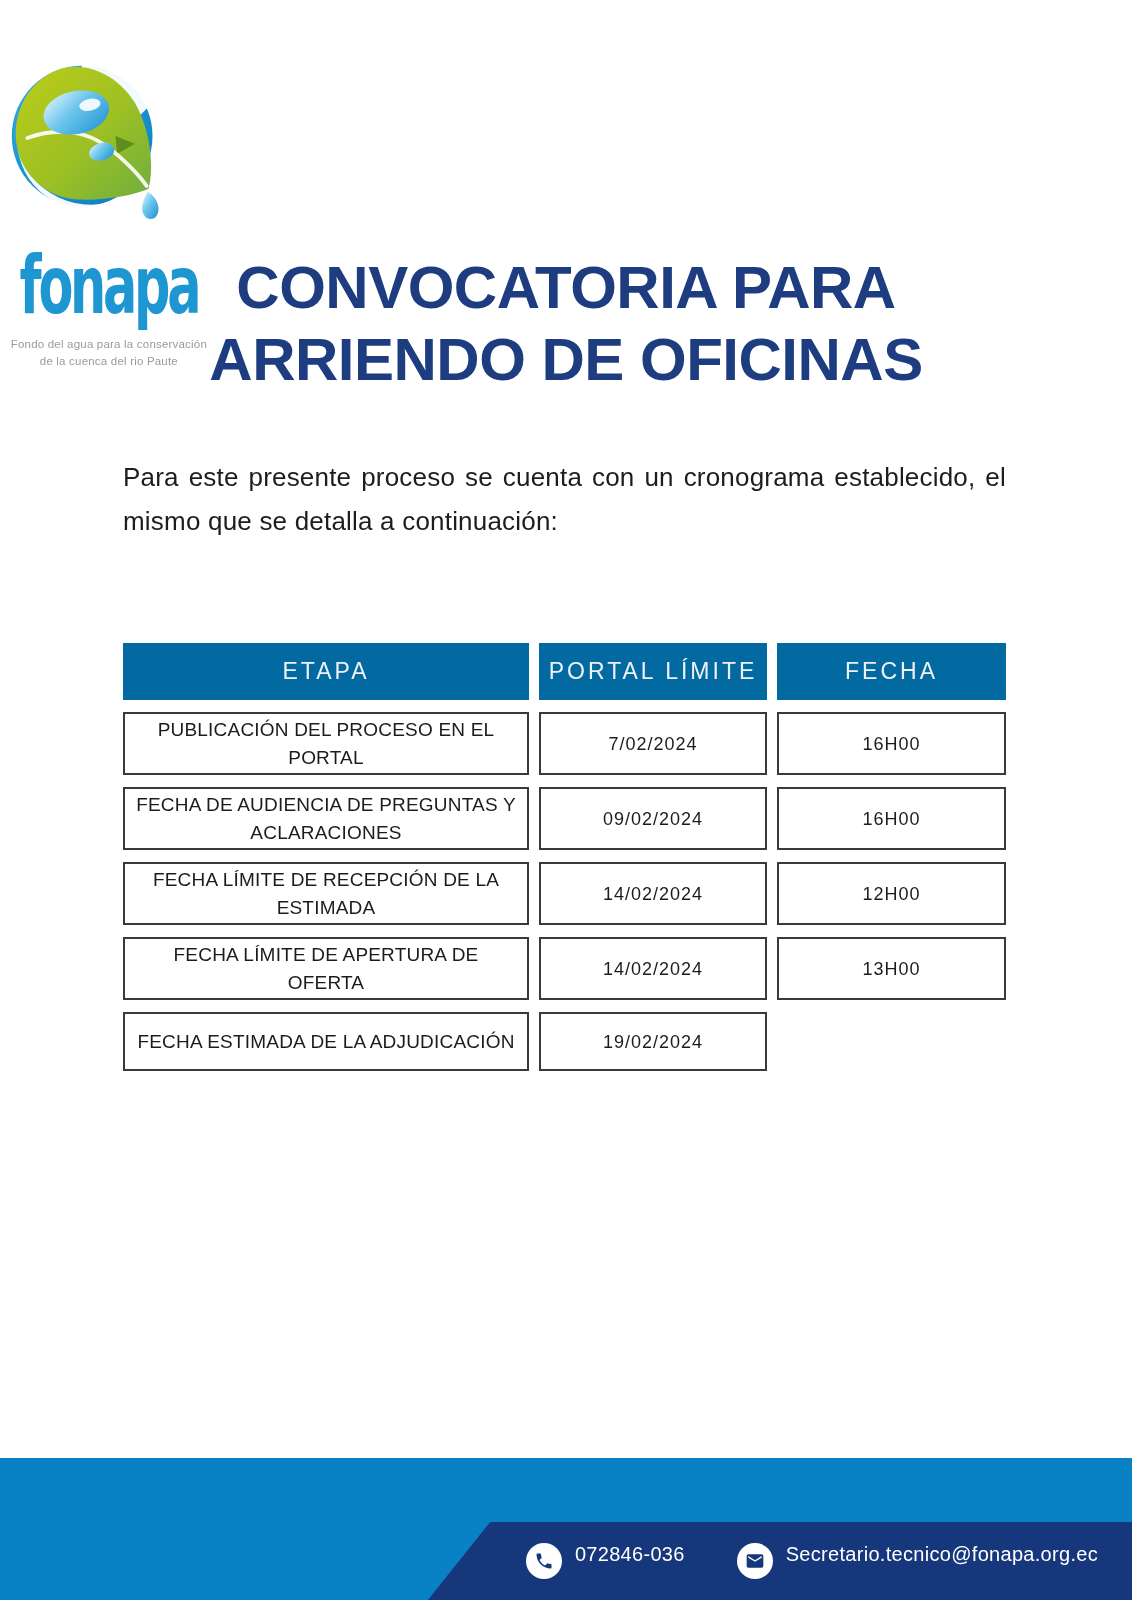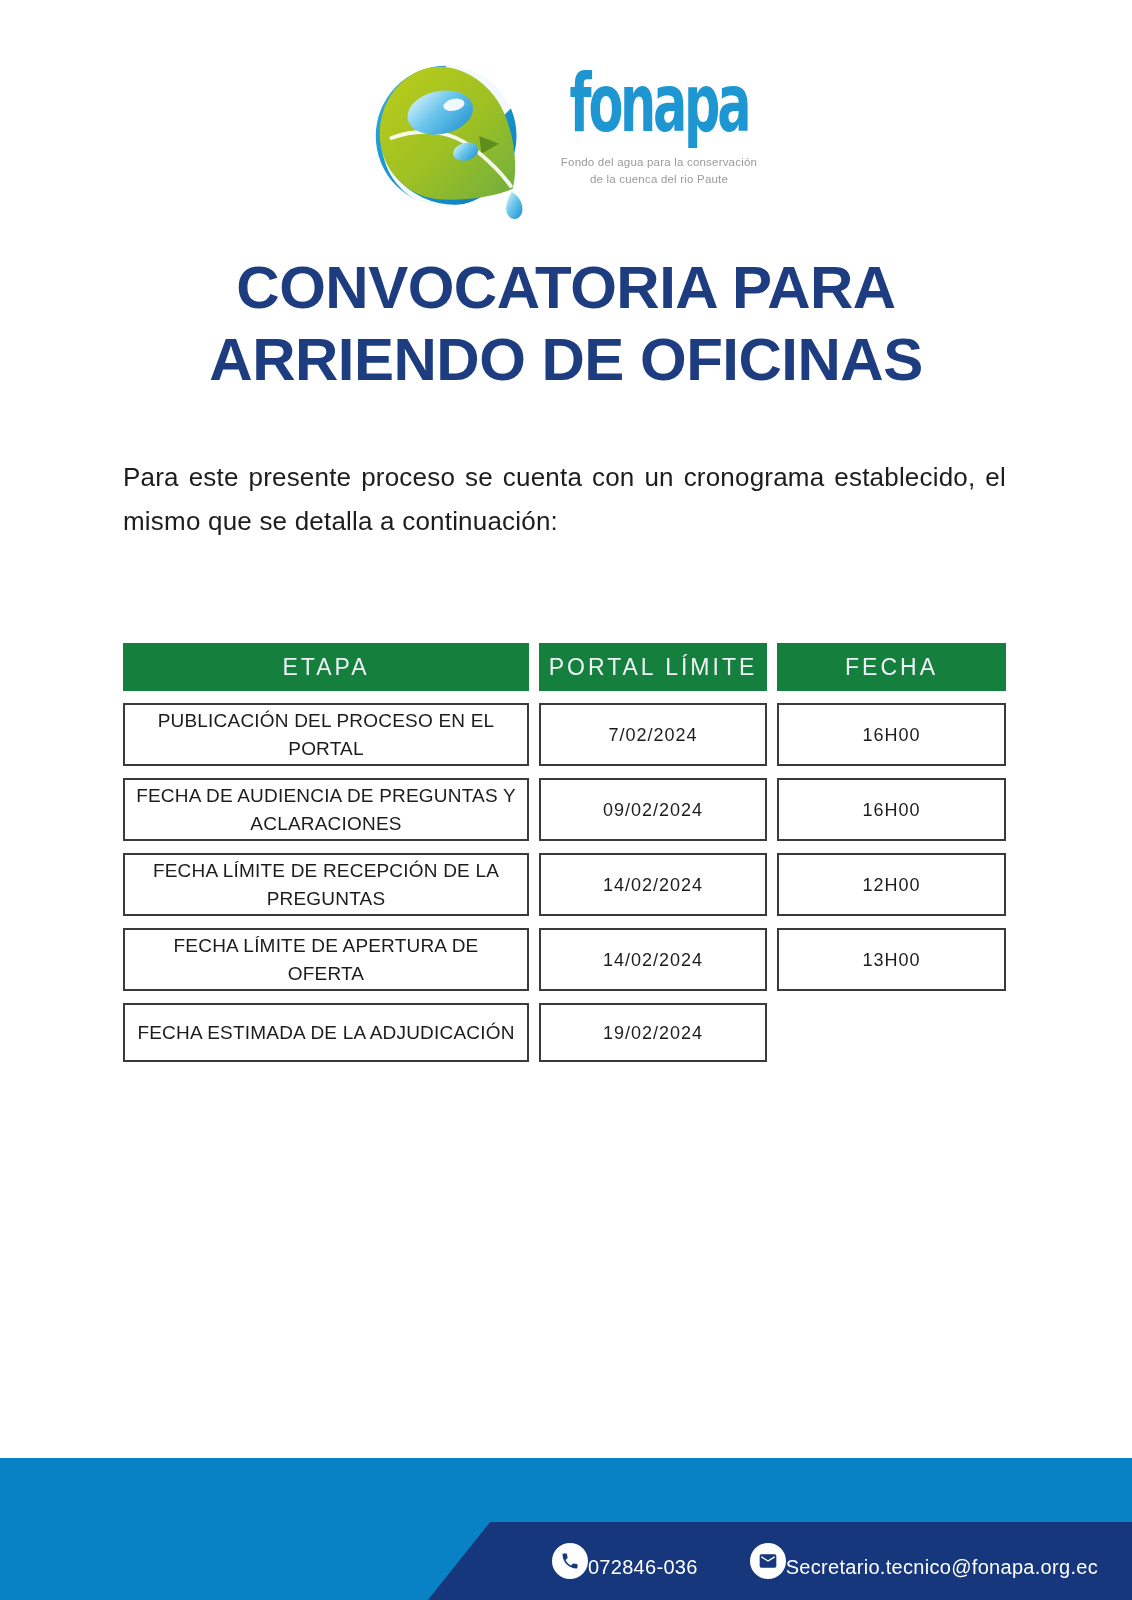"fonapa" .logo-wrap { flex-direction: none -> column }
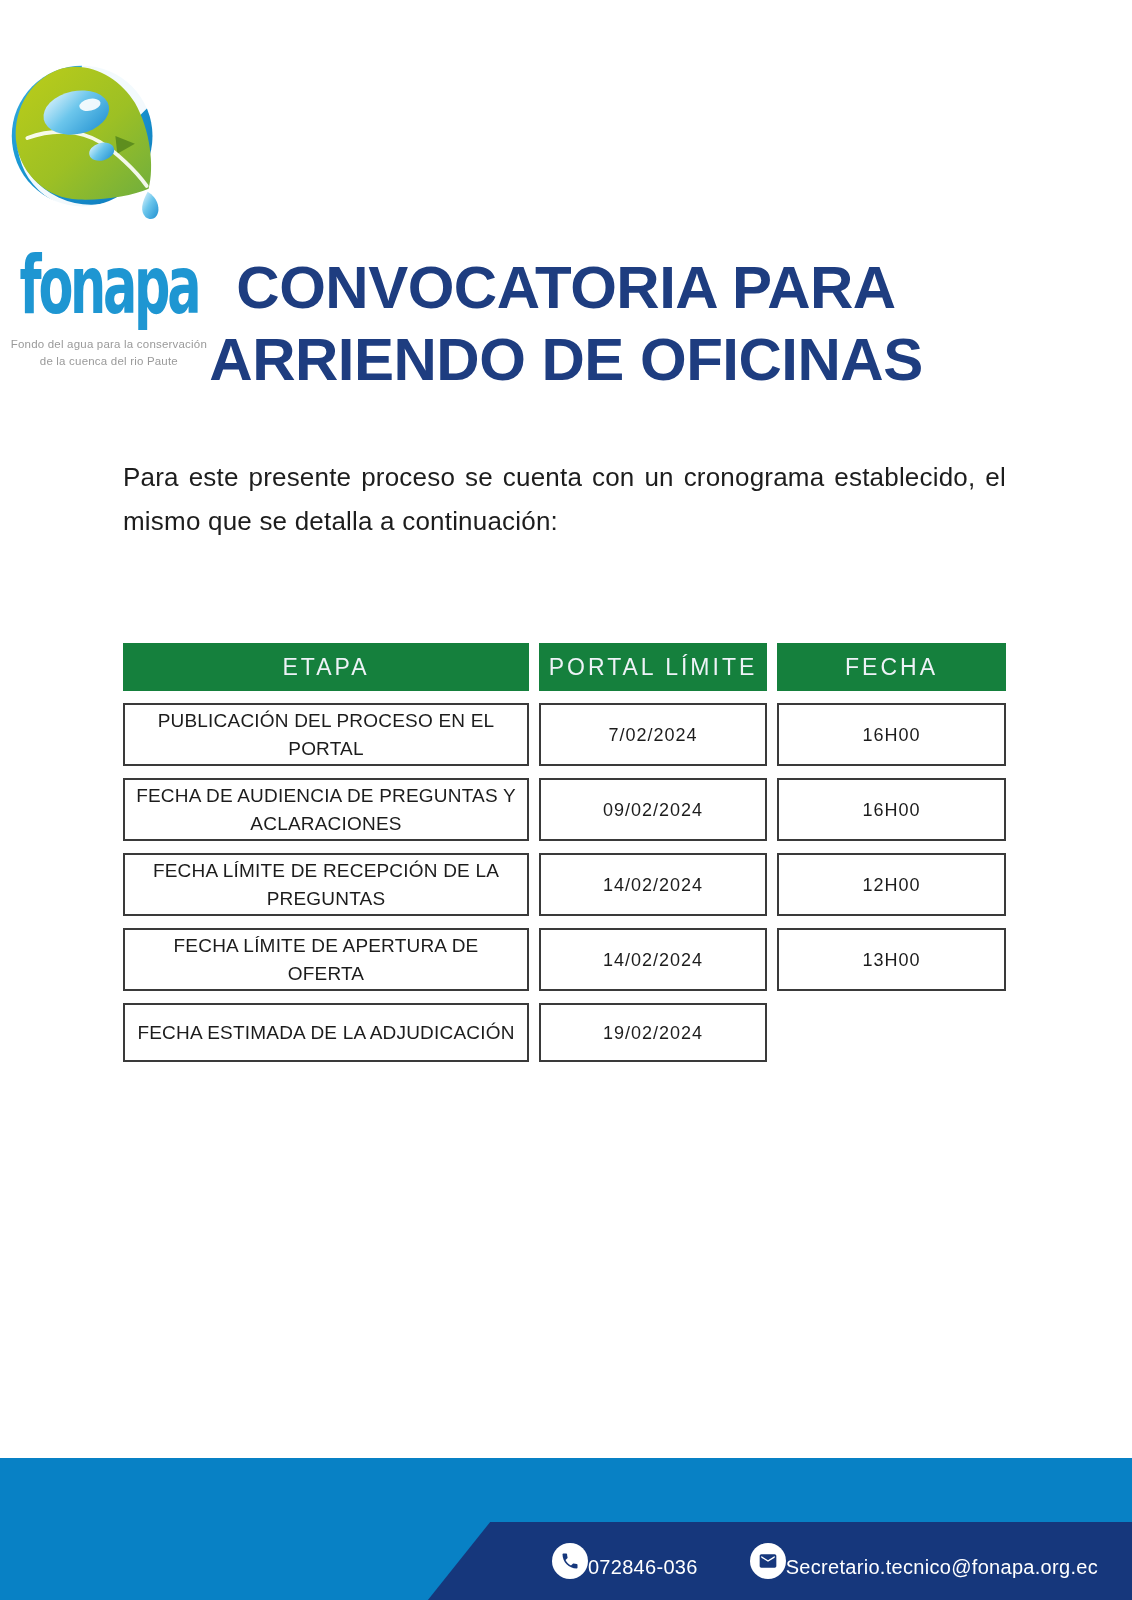"ETAPA" .th { background: #15803d -> #0369a1; height: 48px -> 57px }
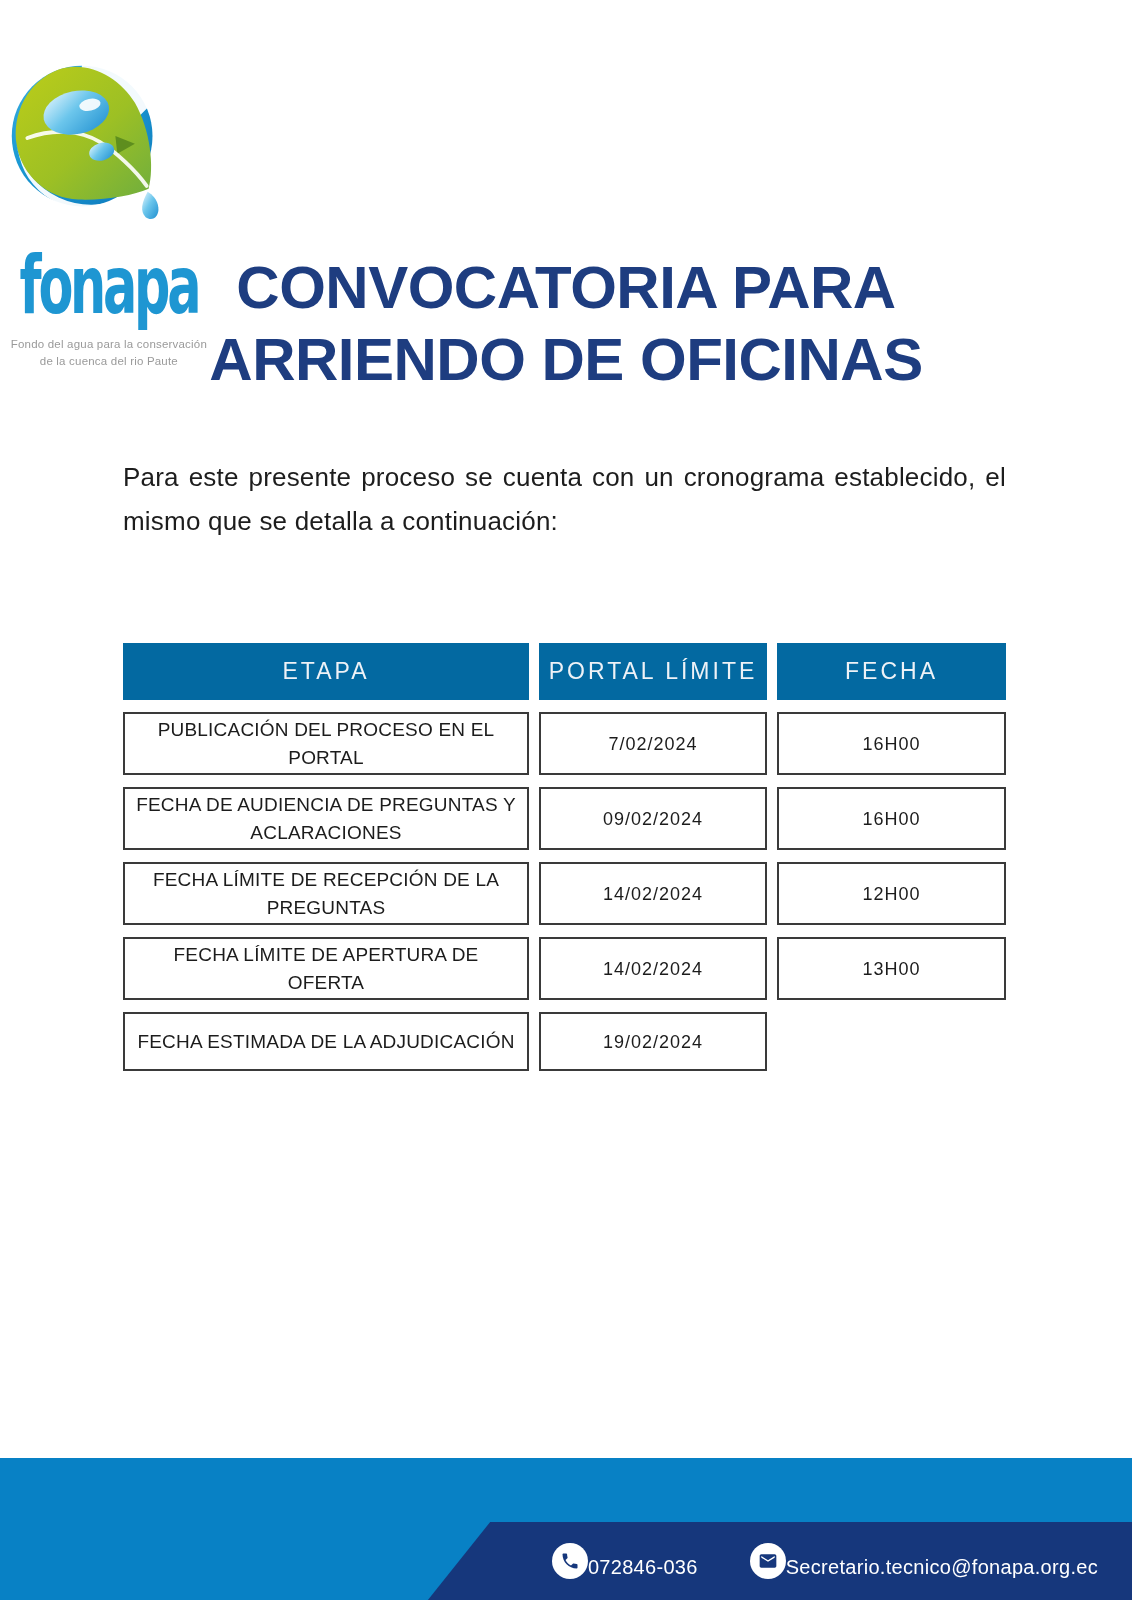"FECHA LÍMITE DE RECEPCIÓN DE" div.td { text: PREGUNTAS -> ESTIMADA }
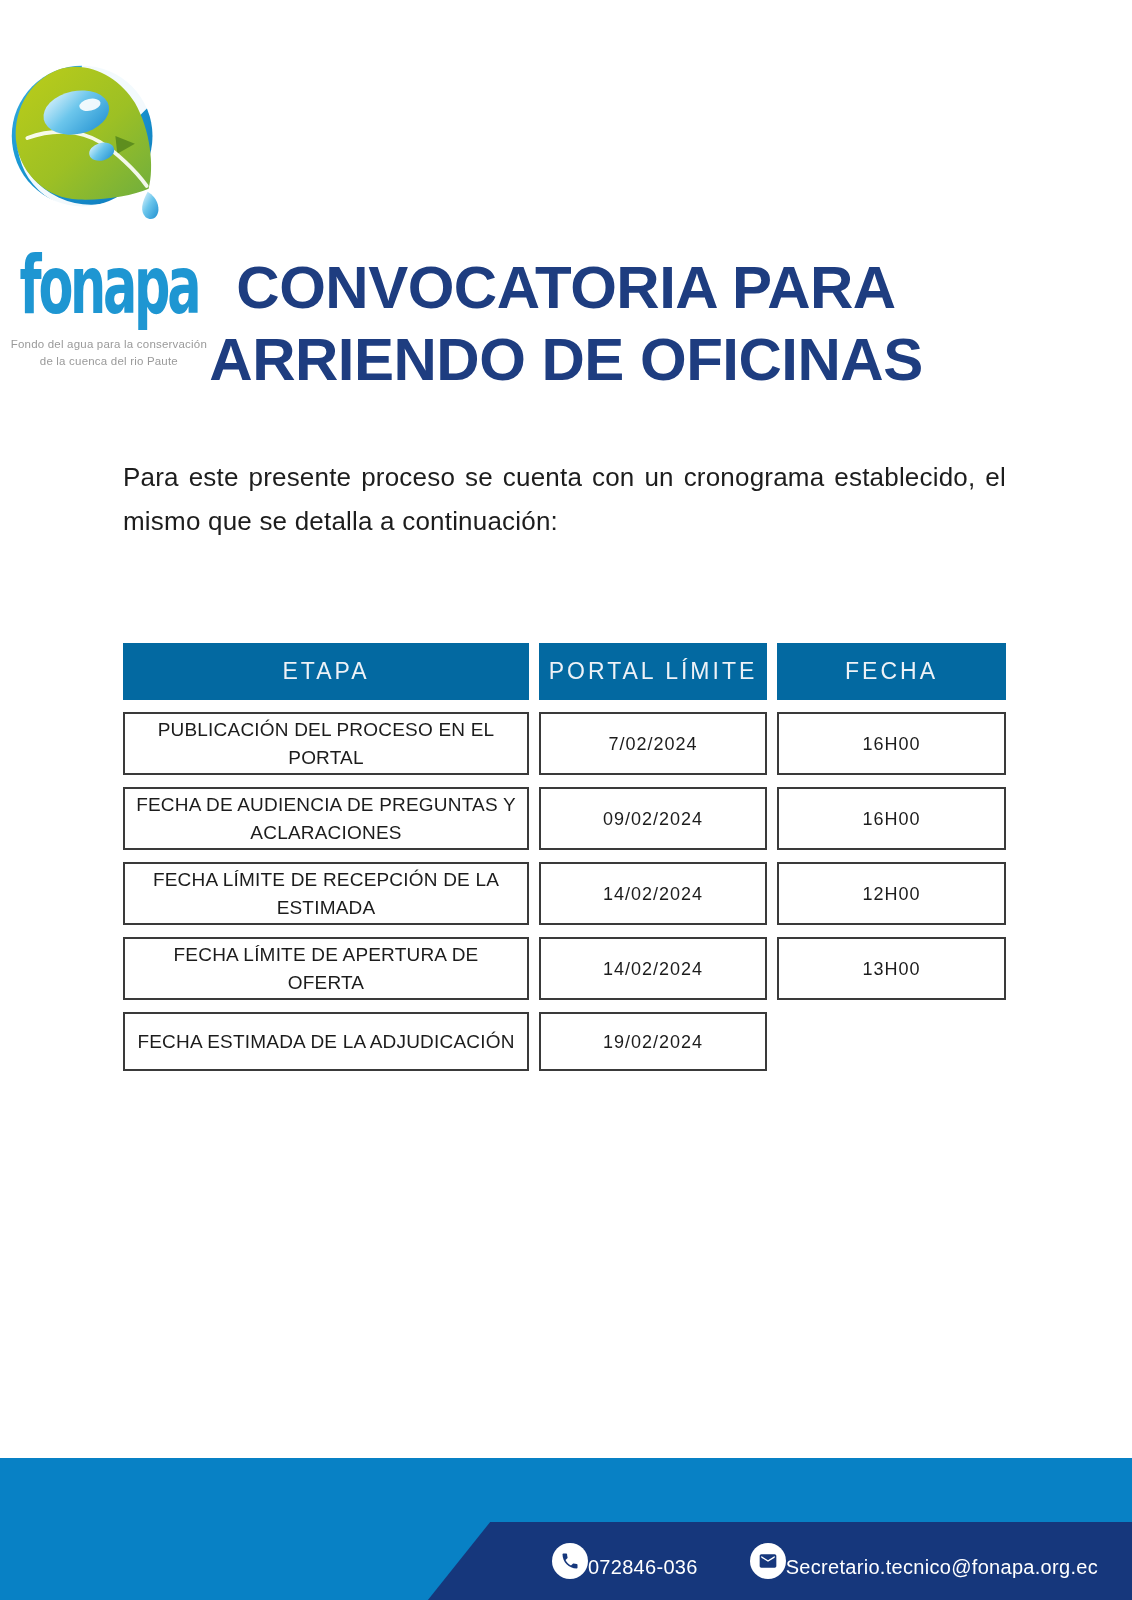"072846-036" .contact { align-items: flex-end -> flex-start; gap: none -> 13px }
